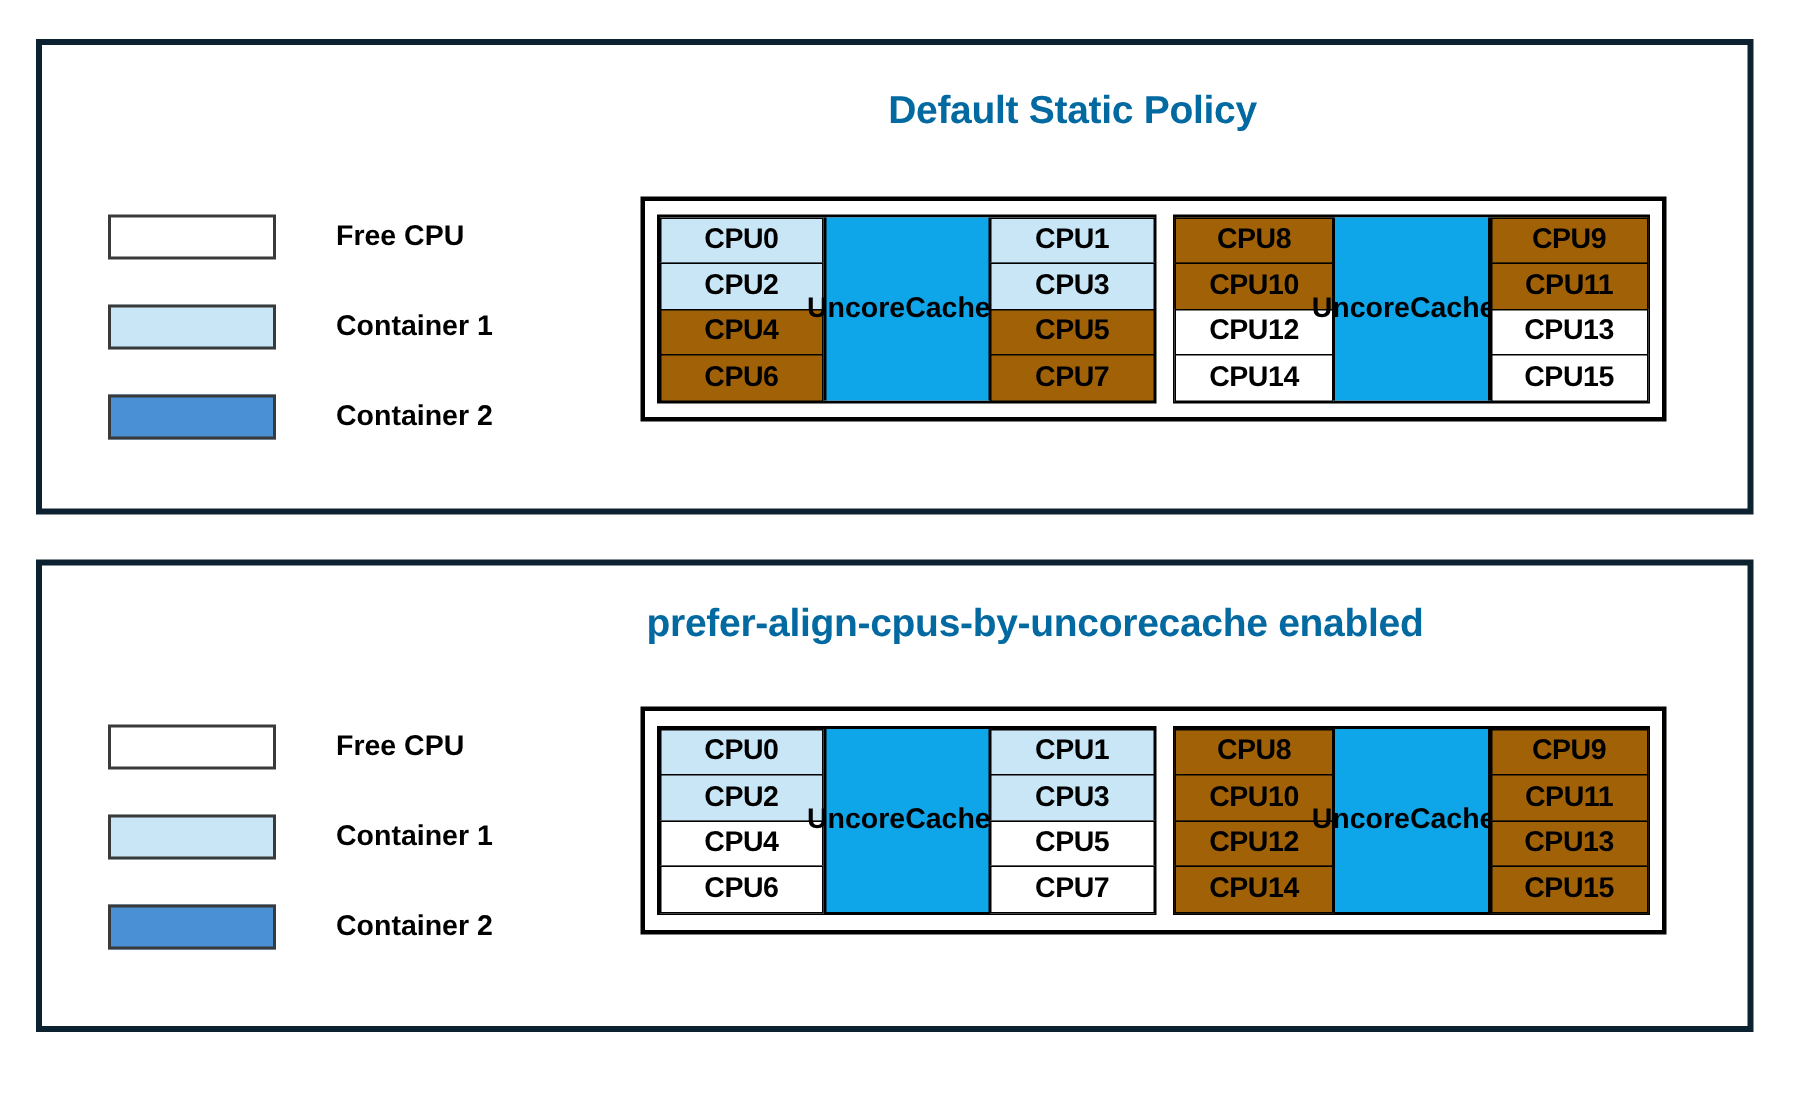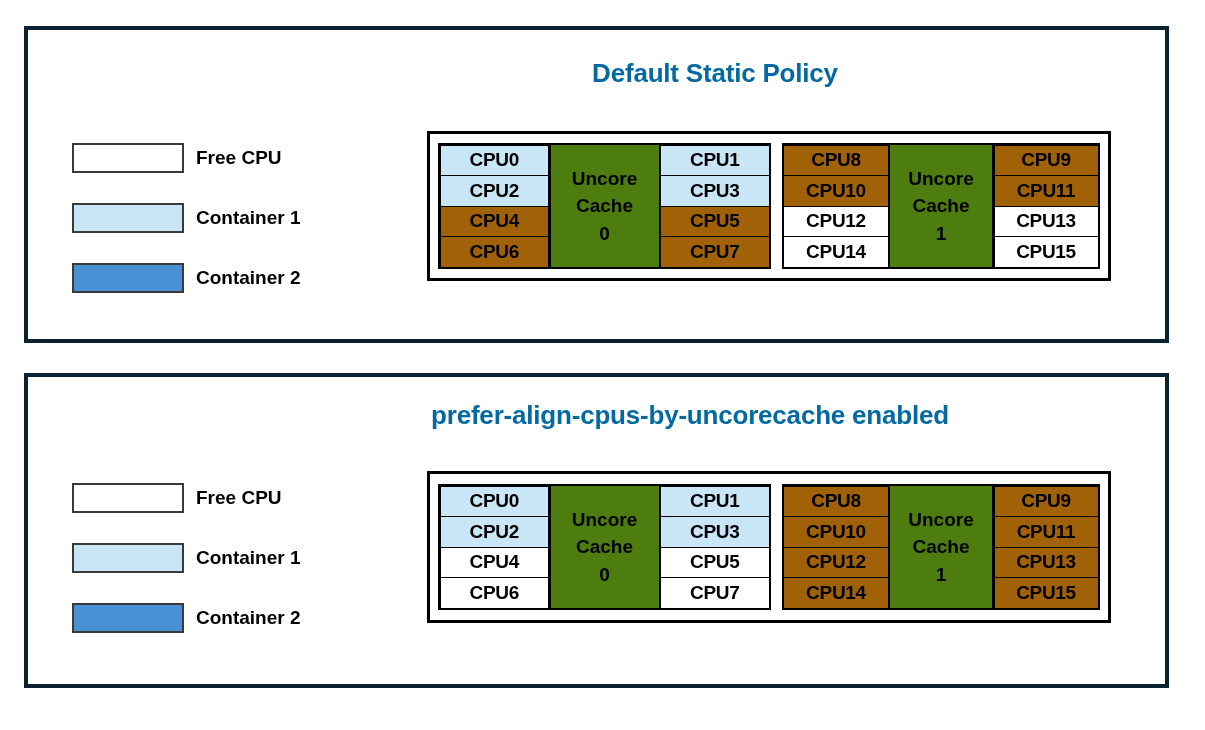"Free CPU" .legend-label { margin-left: 12px -> 40px }
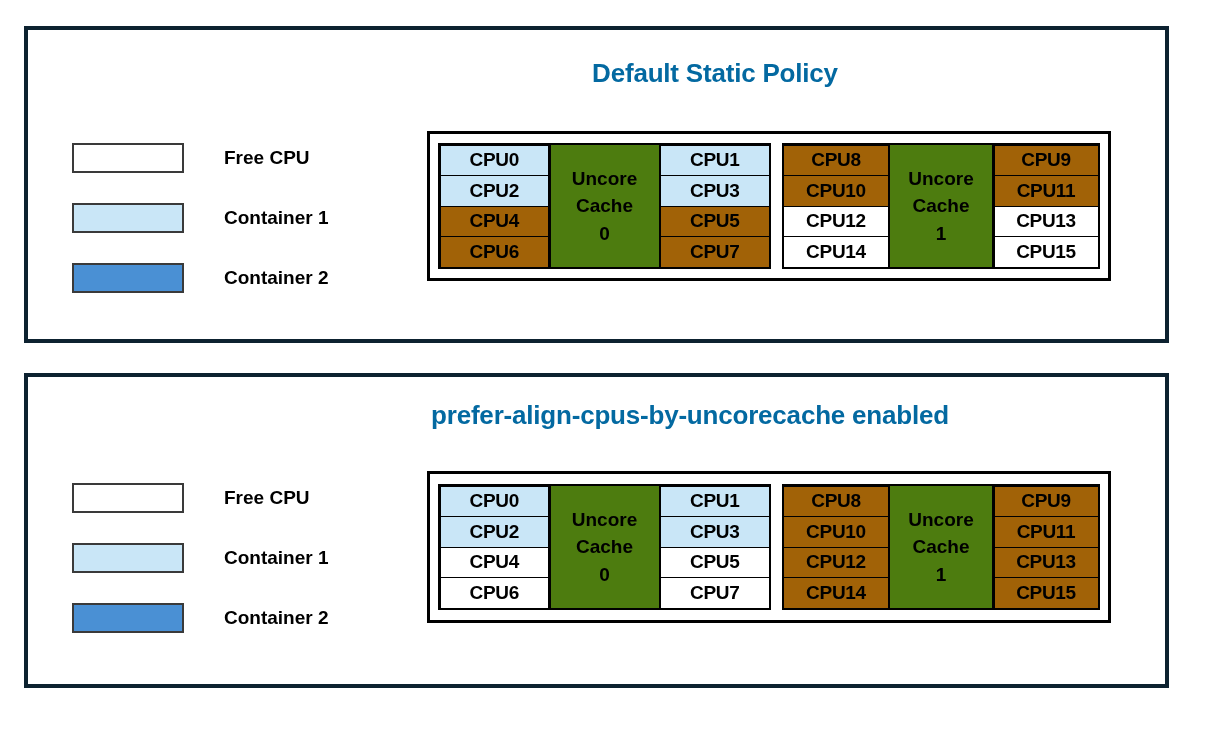"Uncore" .cache-block { background: #4d7c0f -> #0ea5e9; flex-direction: column -> row }
